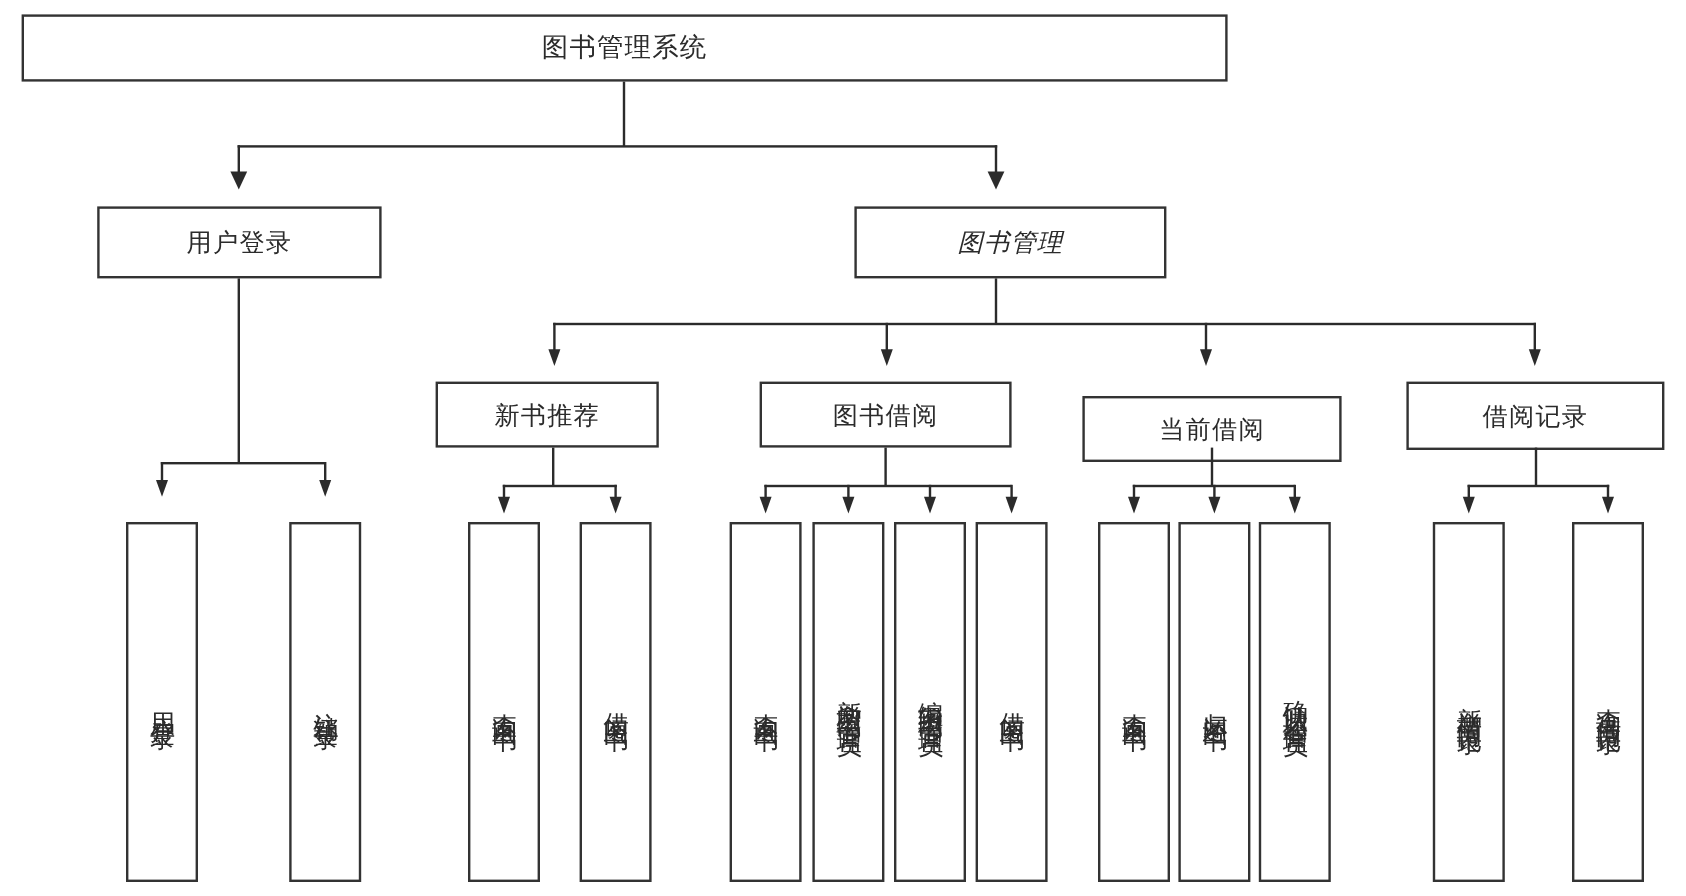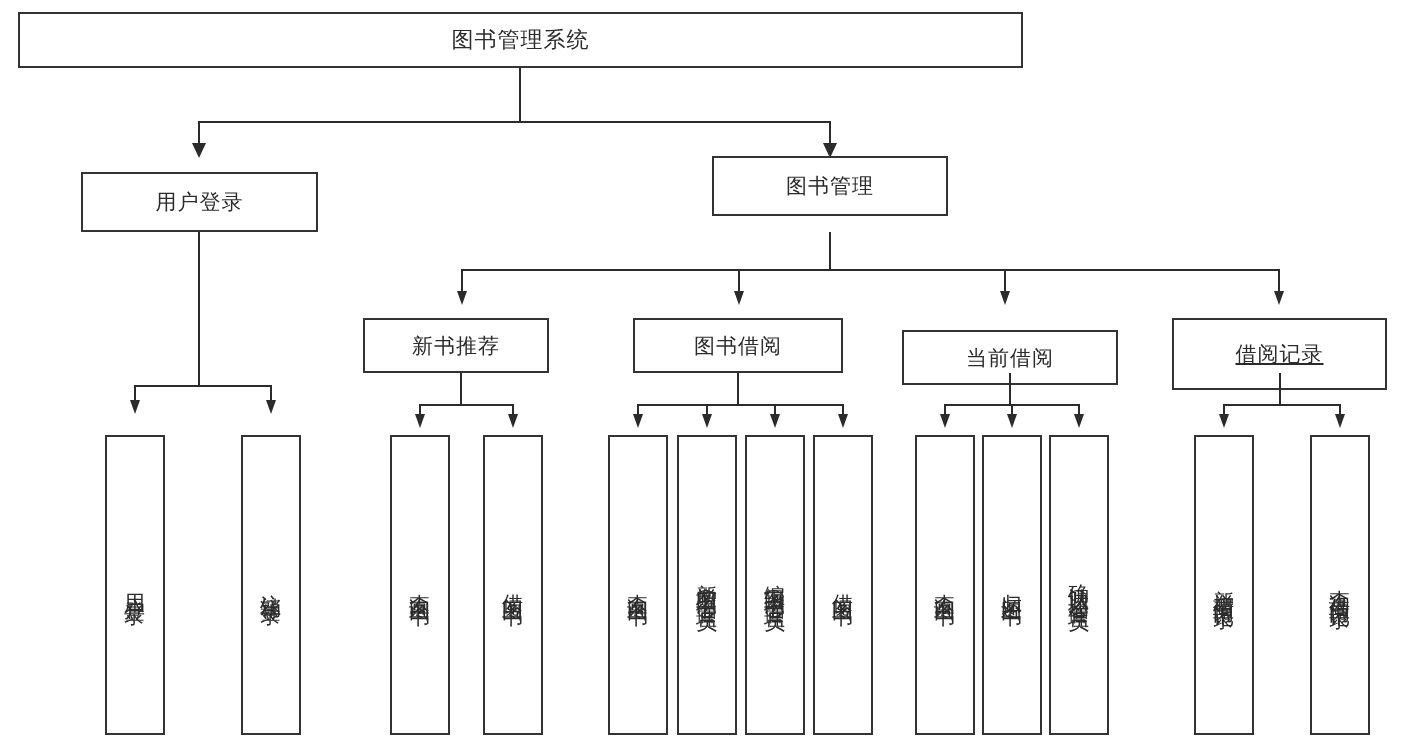"图书管理" div.node { font-style: none -> italic; top: 156px -> 172px; width: 236px -> 260px }
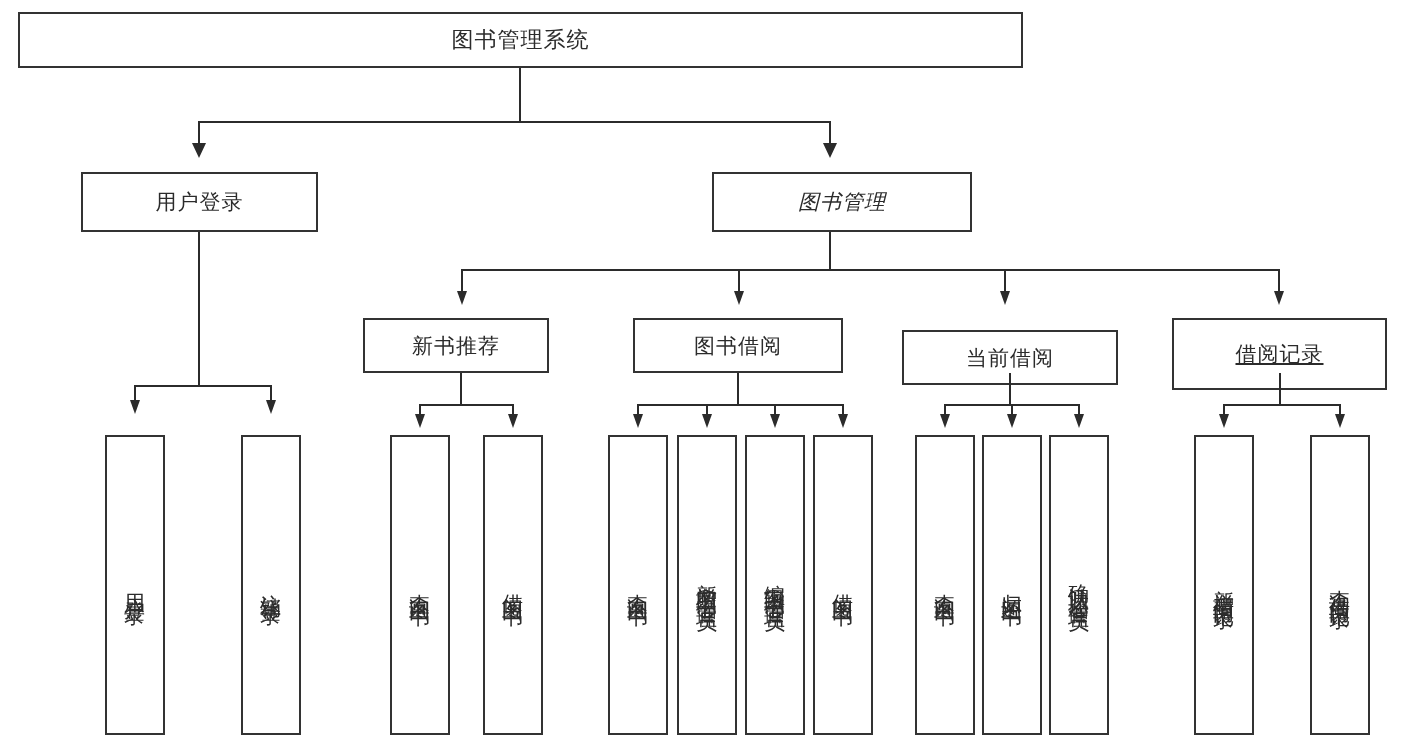"借阅记录" div.node { height: 72px -> 57px; text-decoration: underline -> none }
